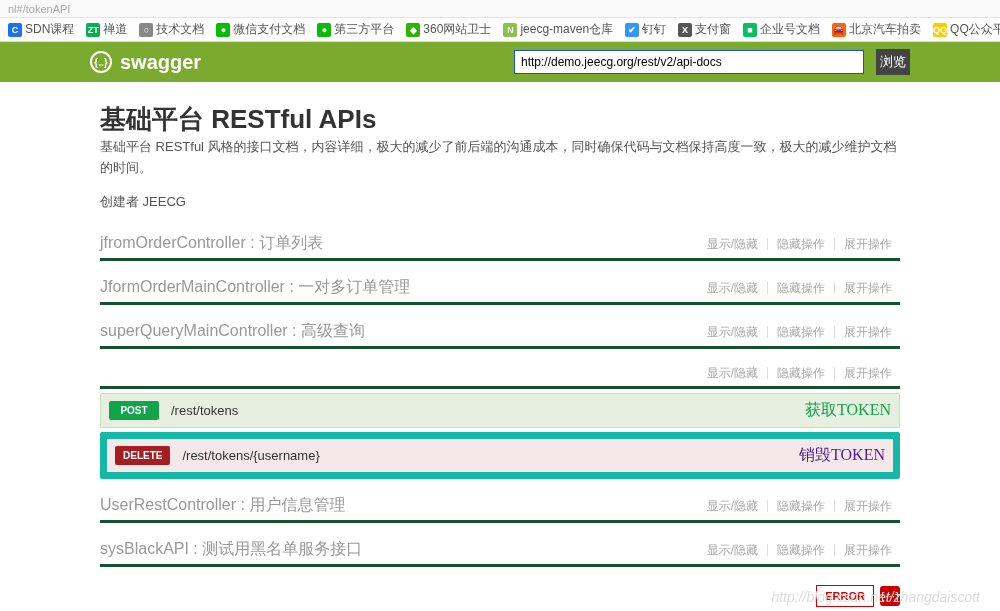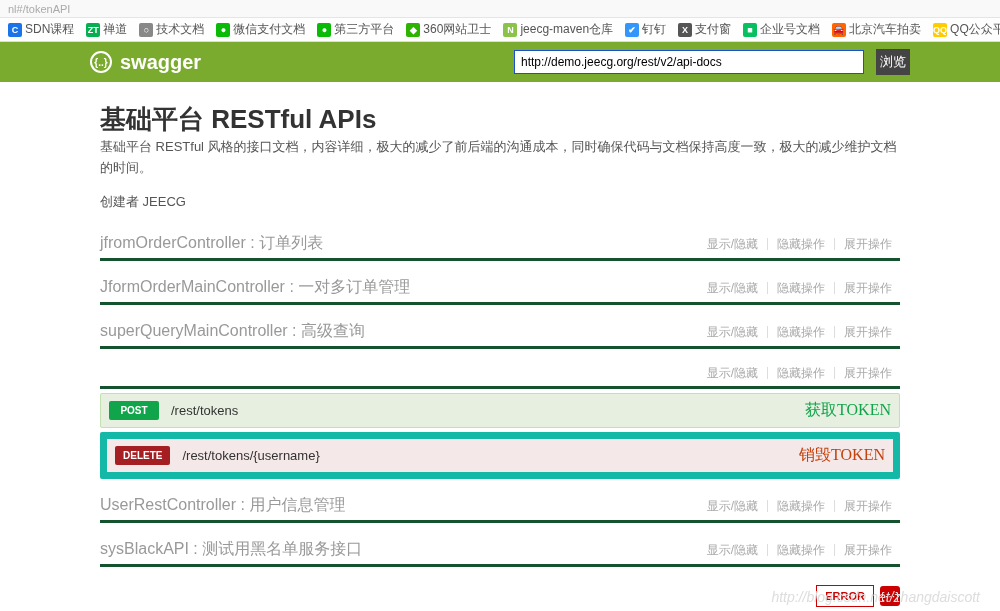"销毁TOKEN" .endpoint.delete .endpoint-summary { color: #c2410c -> #4c1d95 }
